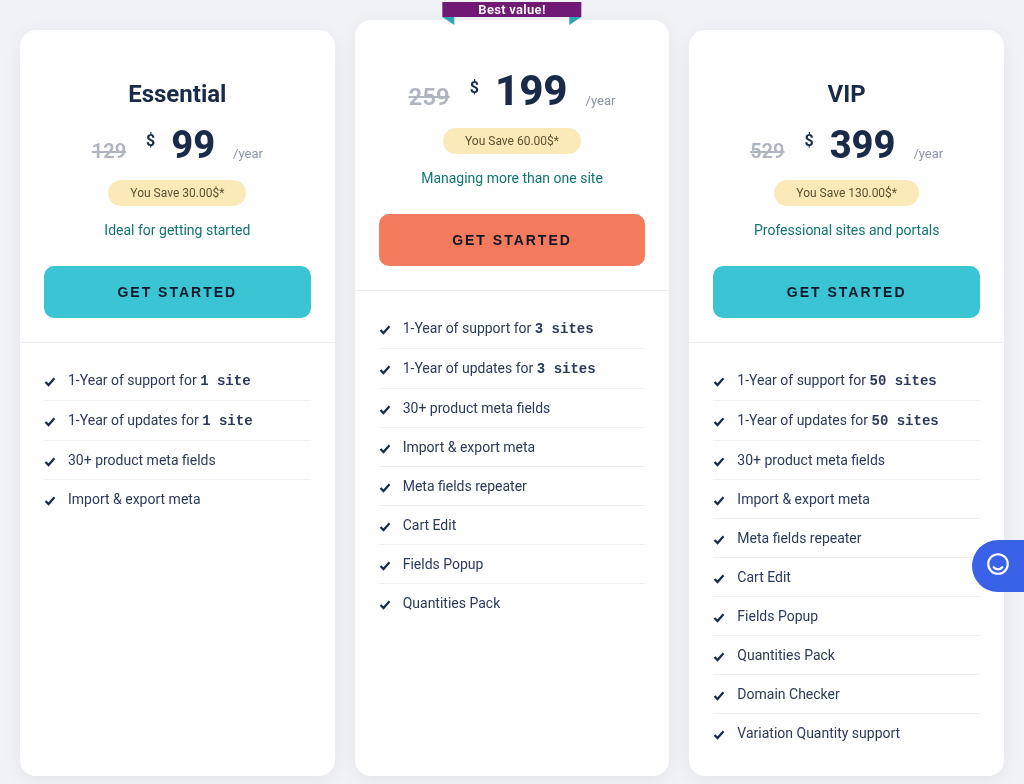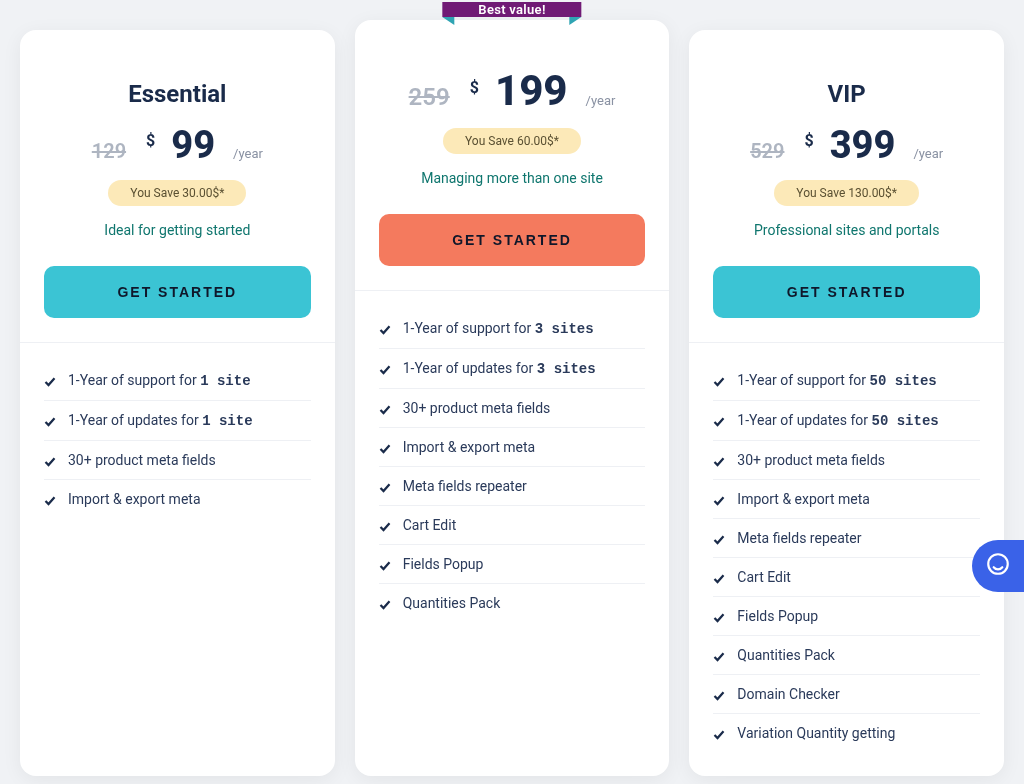"Variation Quantity getting" span.feature-text { text: getting -> support }
